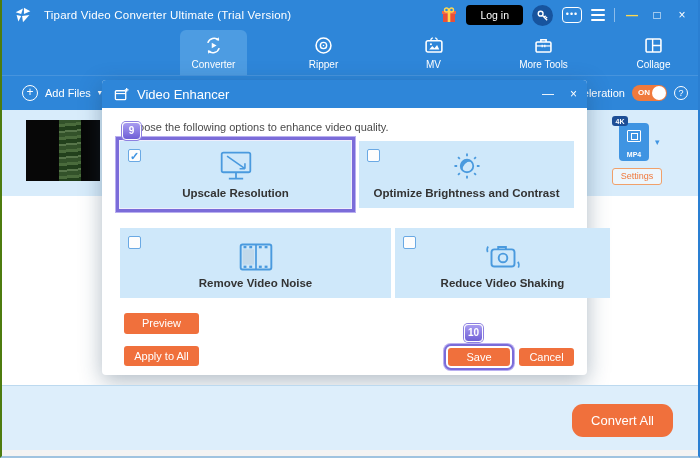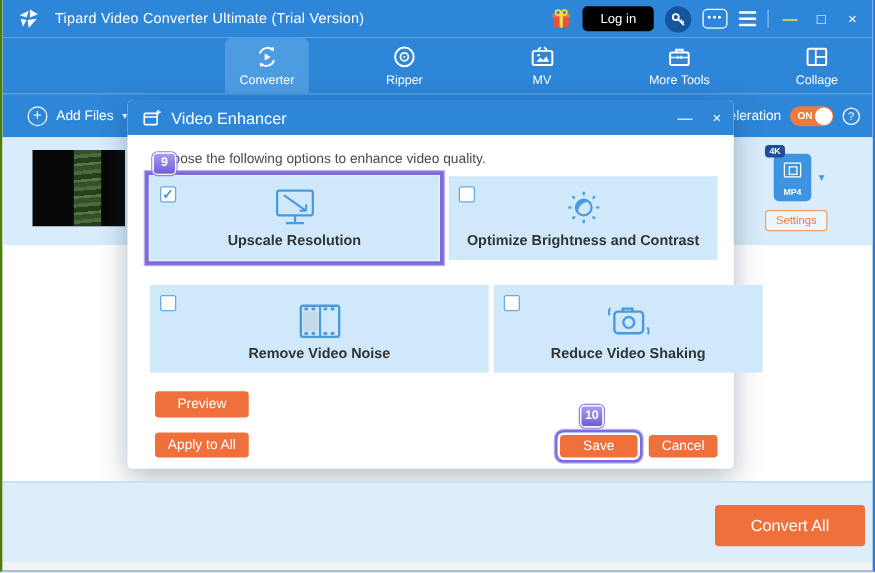"Convert All" .btn-convert { border-radius: none -> 11px; width: 120px -> 101px }
